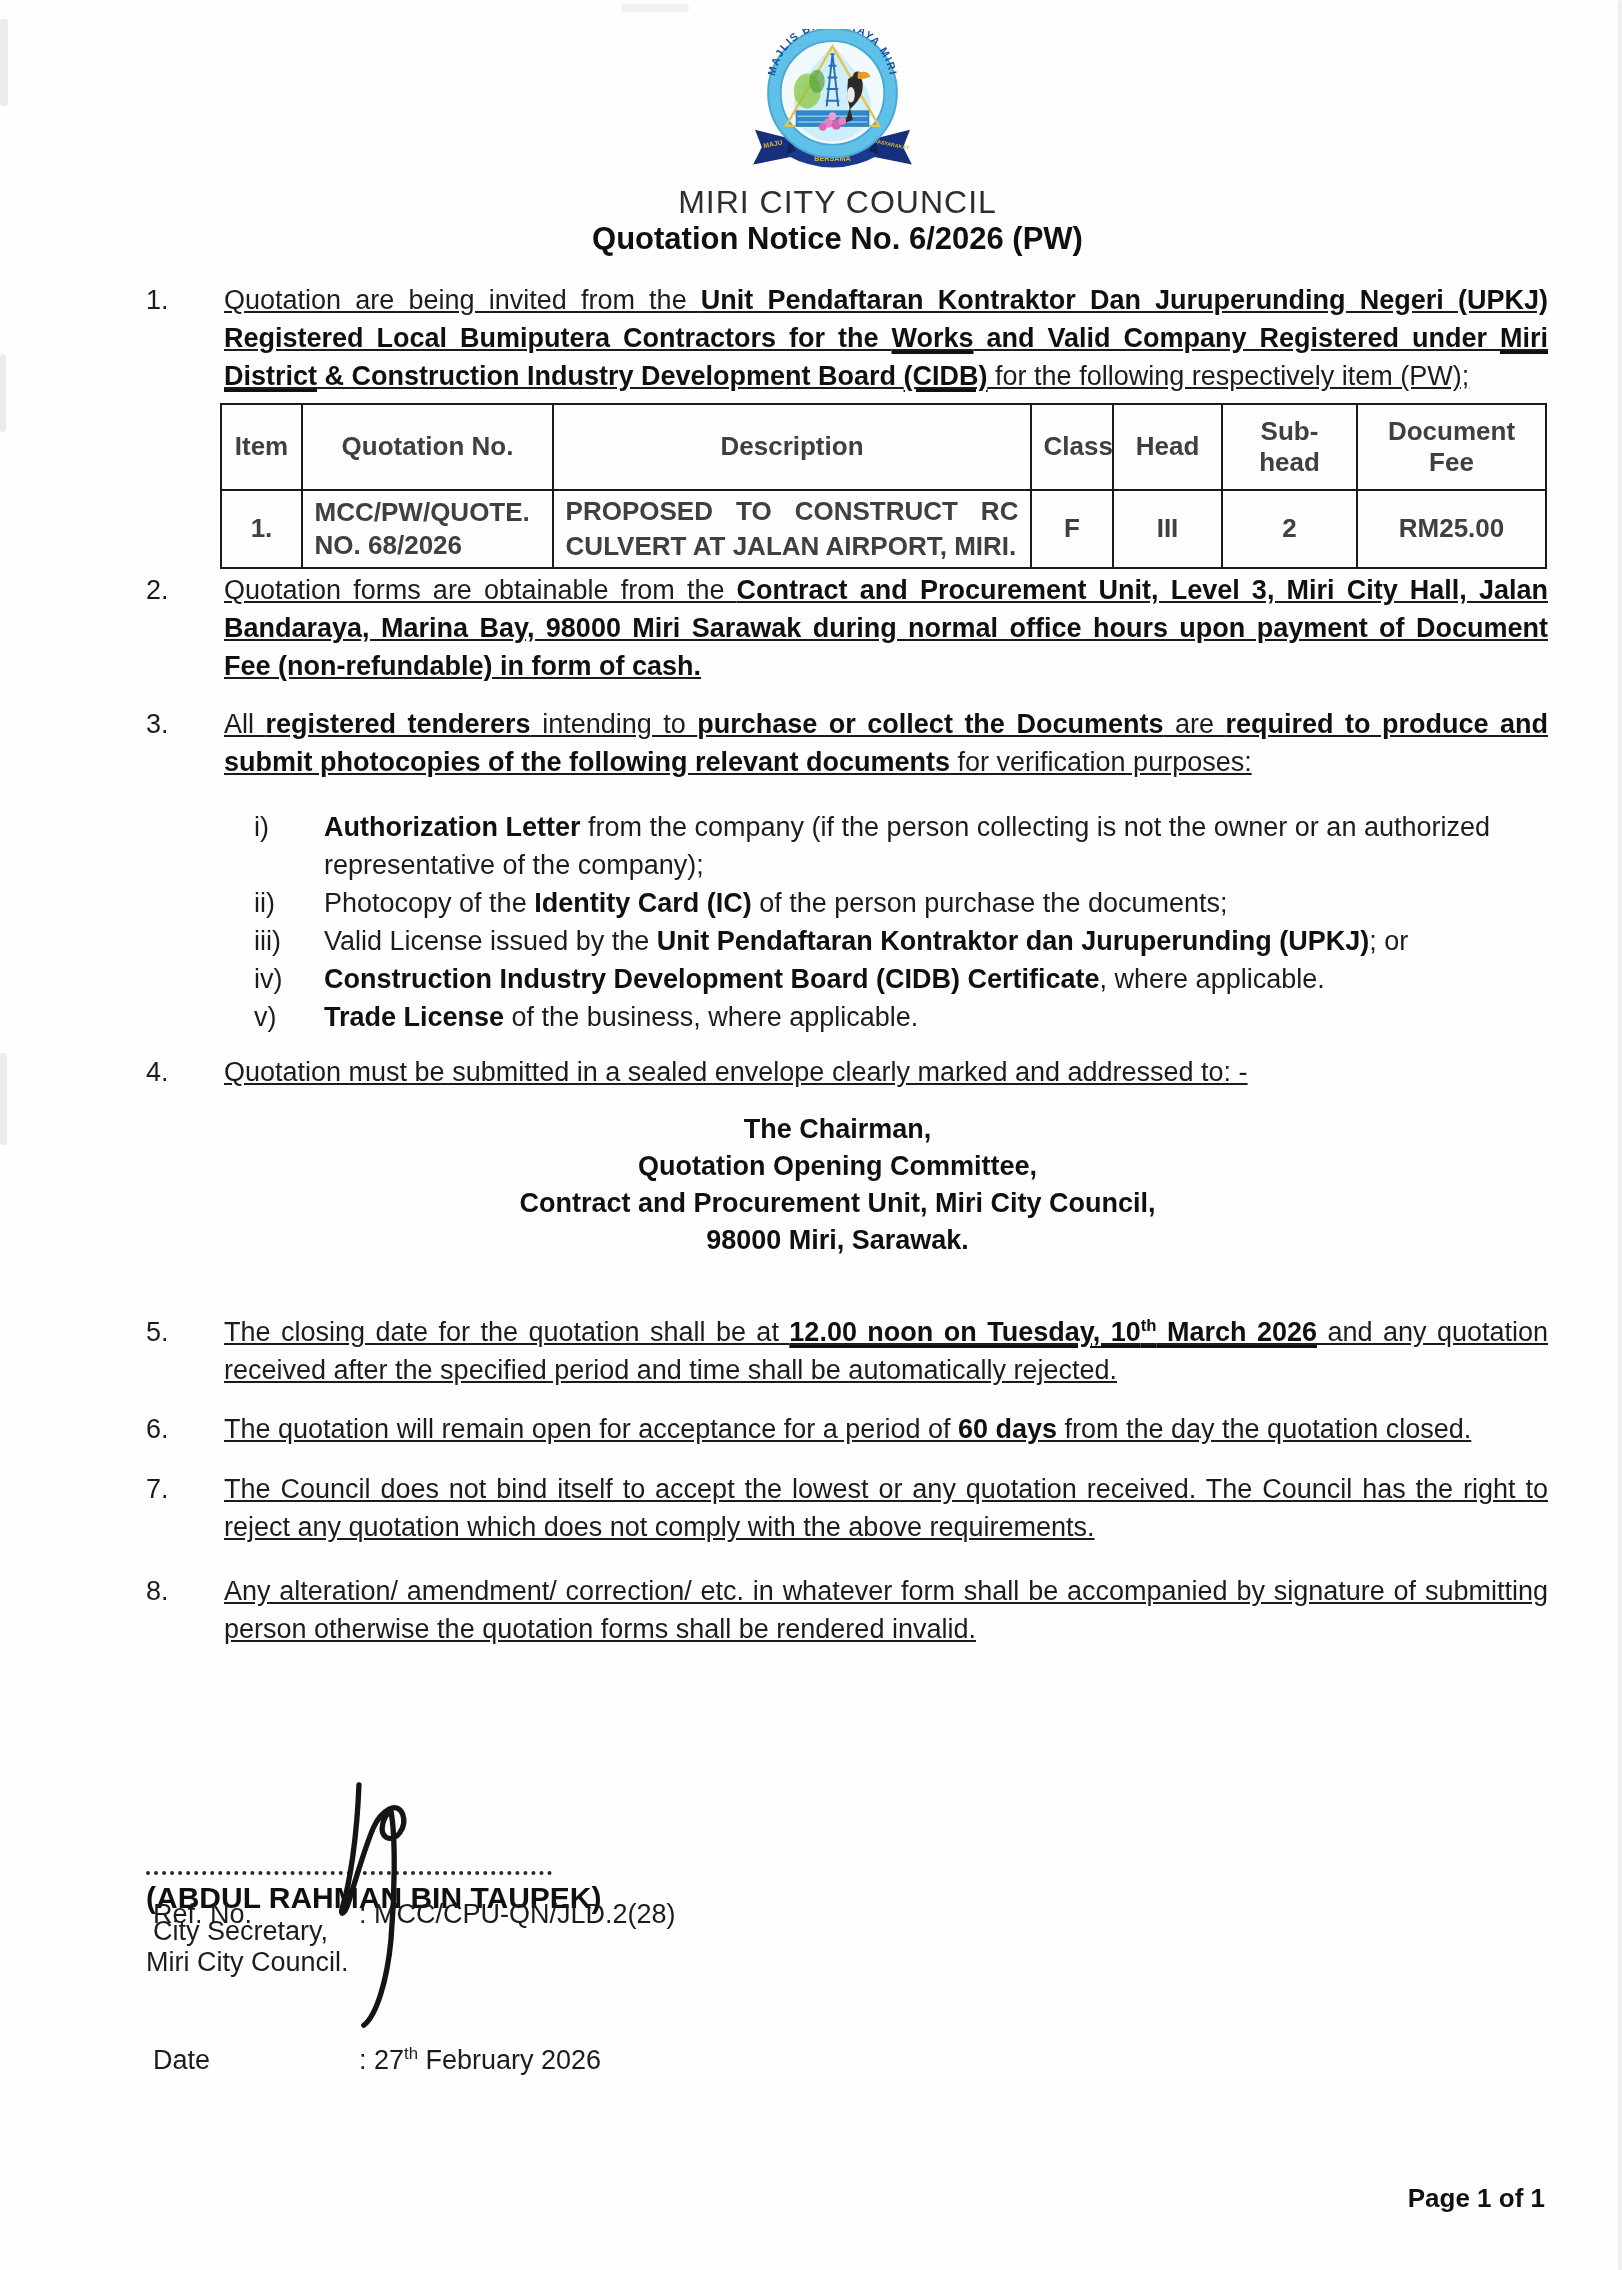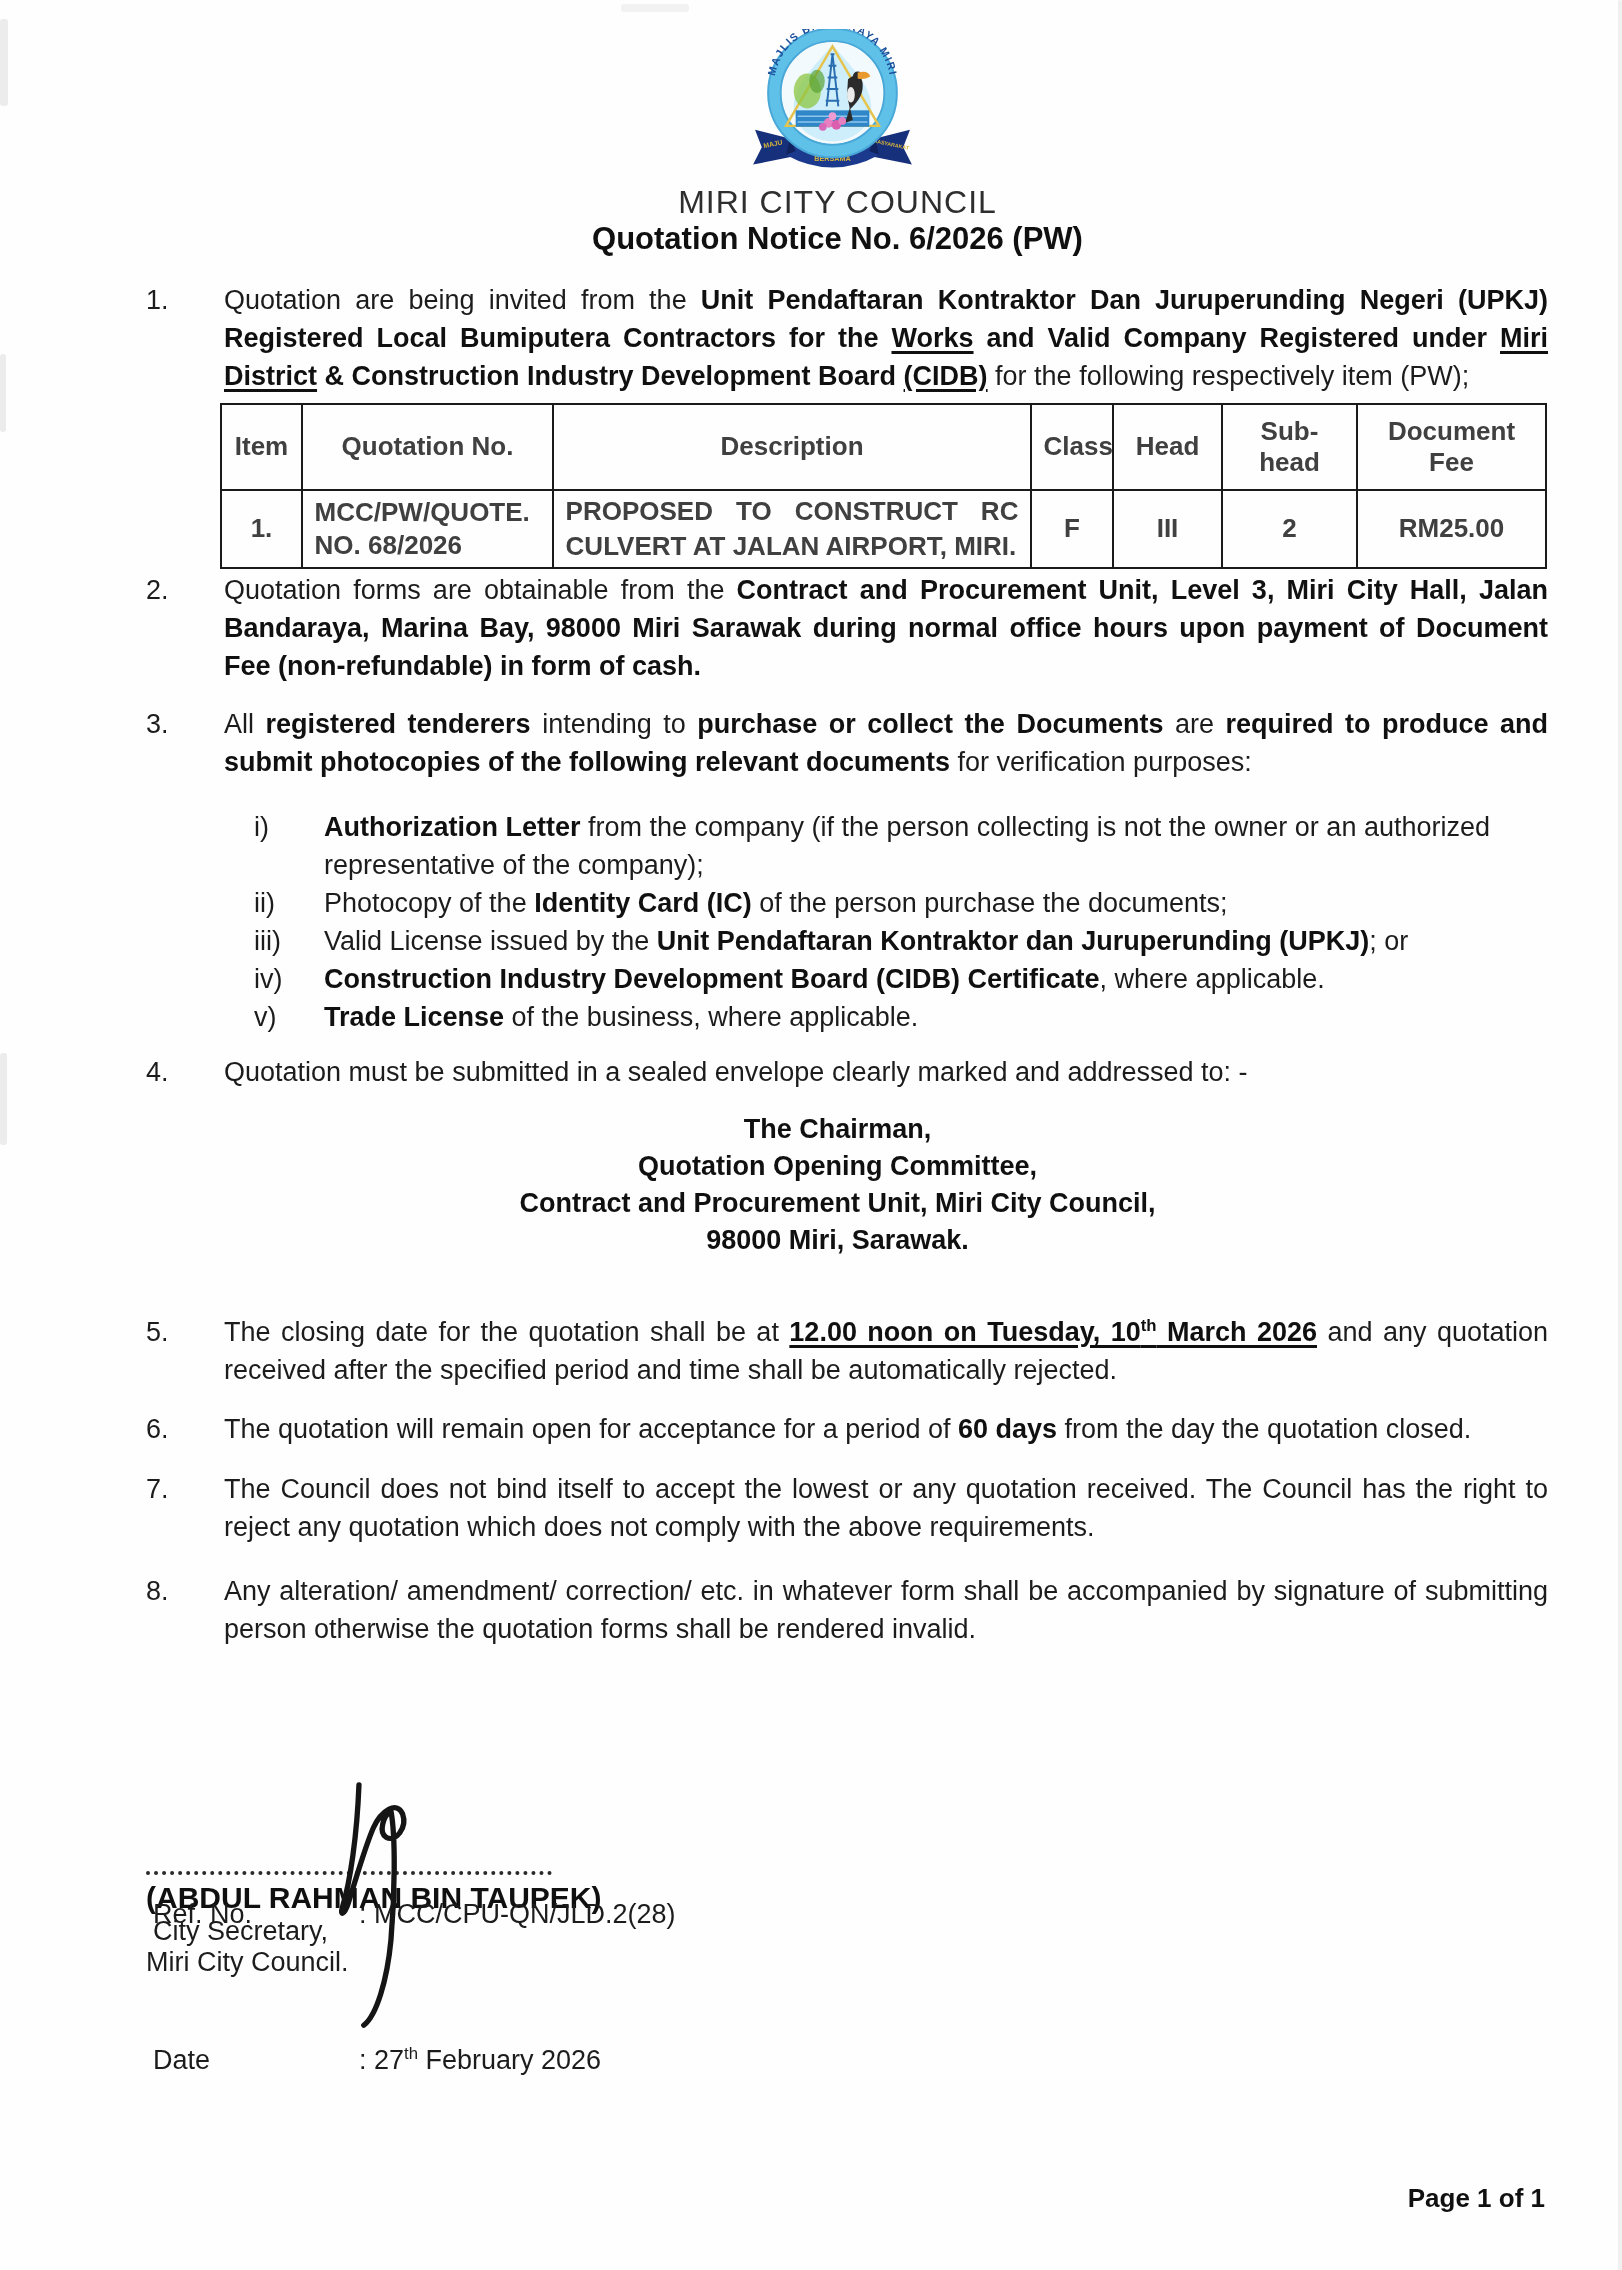"Quotation are being invited from" .para-body { text-decoration: none -> underline }
